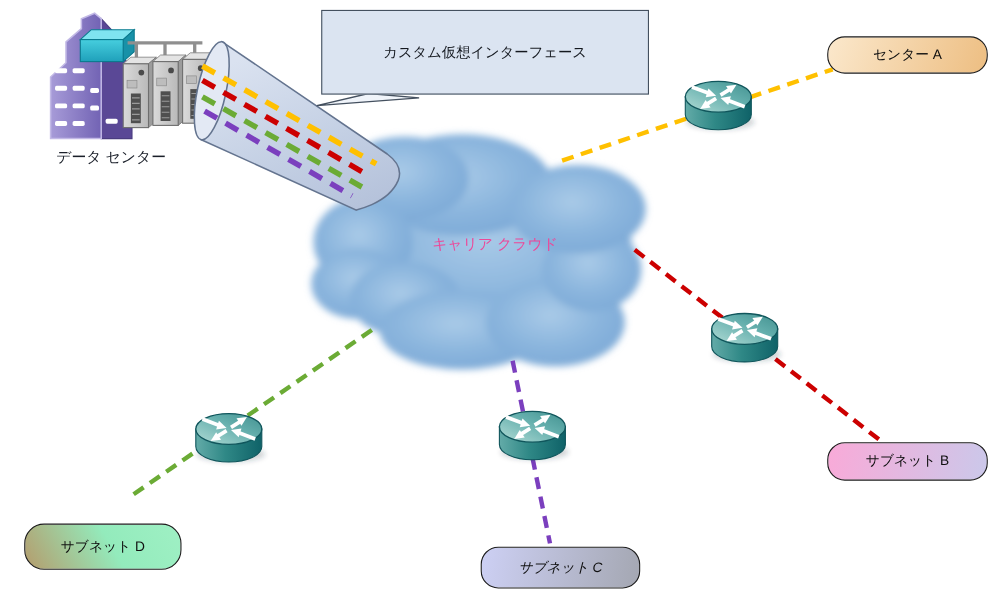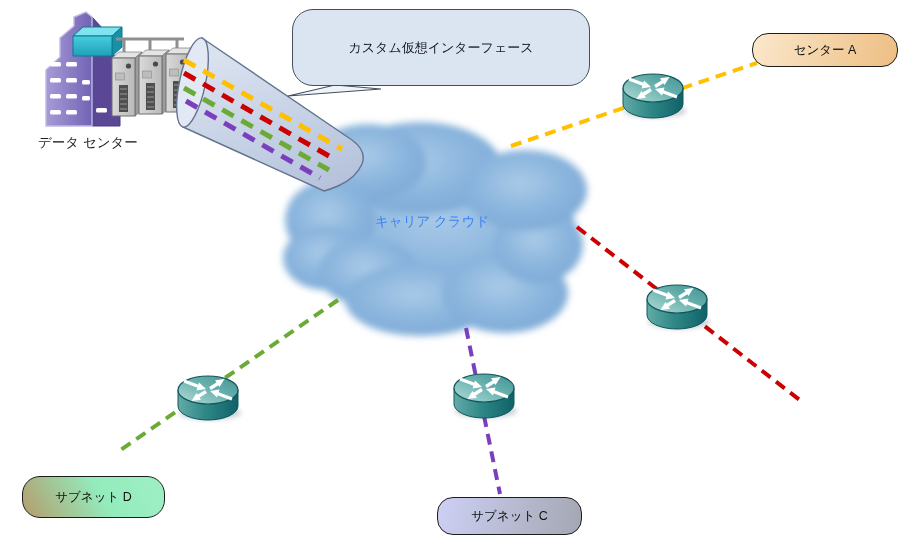"カスタム仮想インターフェース" .abs { border-radius: 21px -> none }
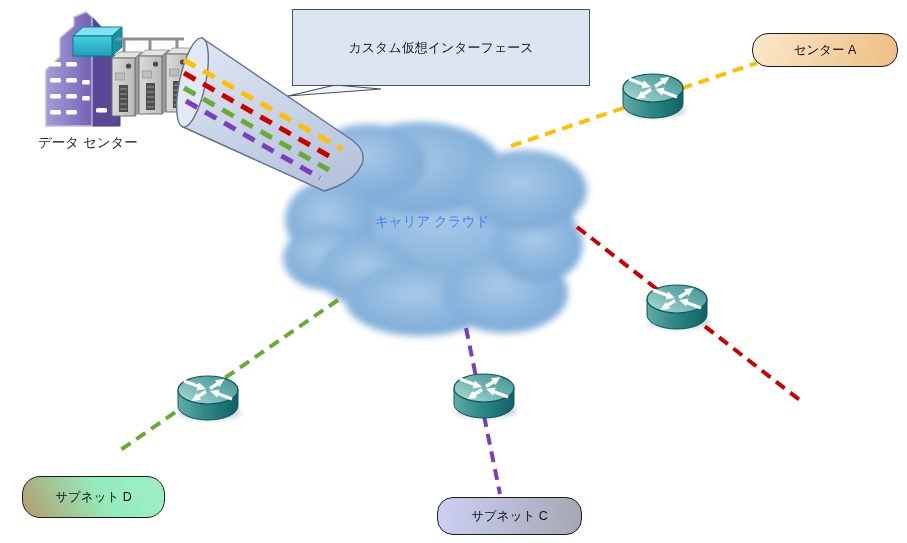"データ センター" .label { text-align: none -> center }
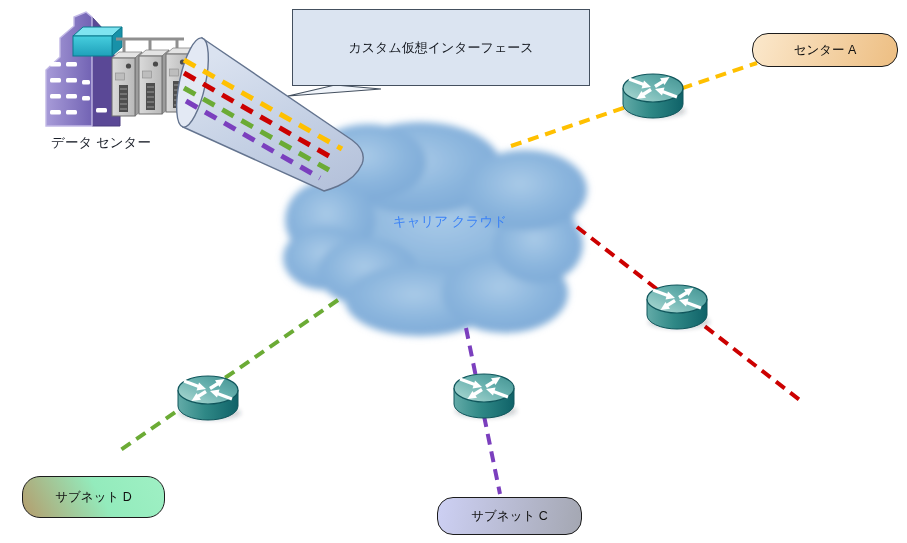"キャリア クラウド" .cloud-label { color: #3b82f6 -> #ec4899 }
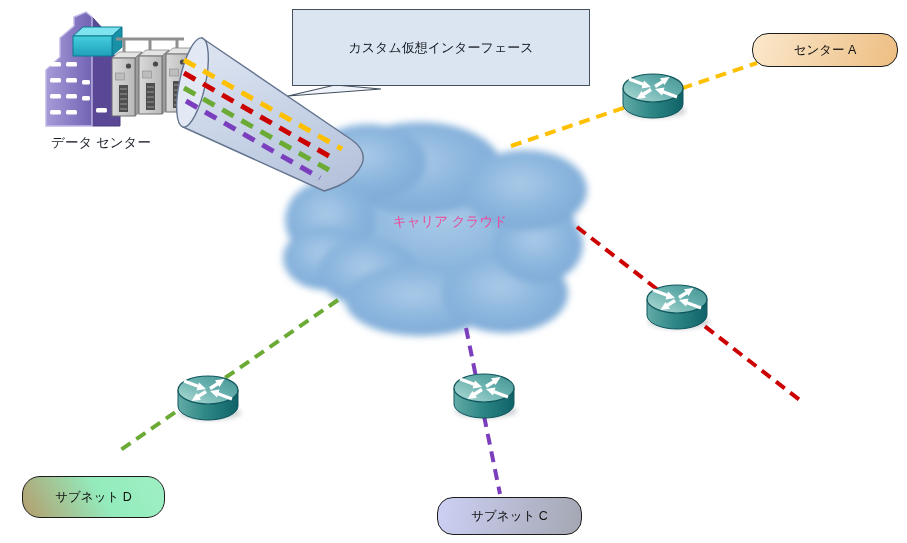"サブネット B" div.abs { html: none -> <div> <span>サブネット B</span> </div> }
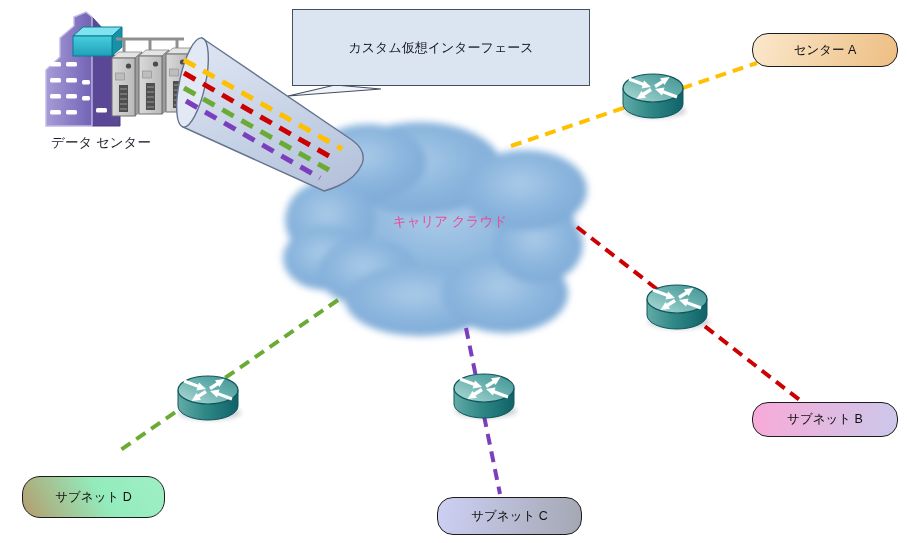"サブネット C" .subnet-c { font-style: none -> italic }
